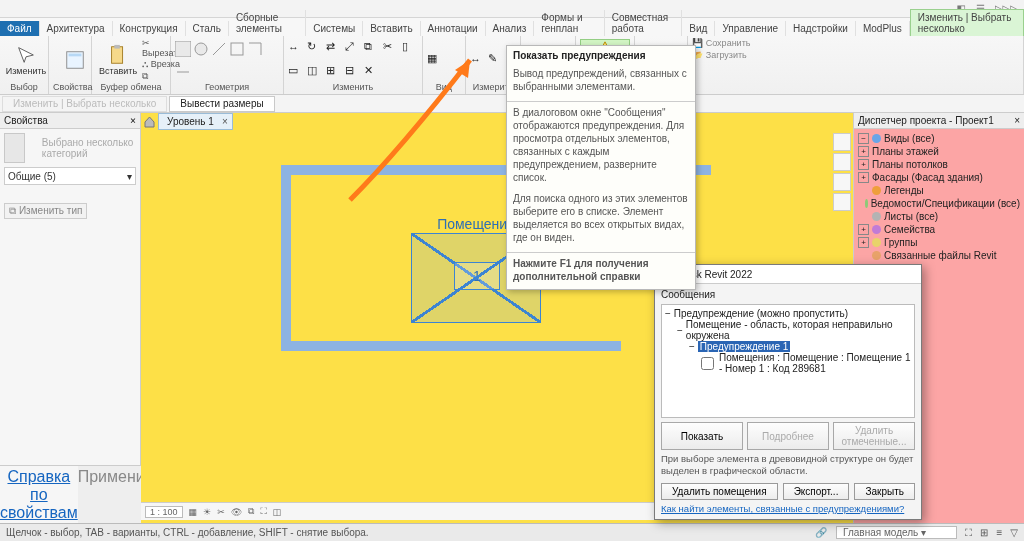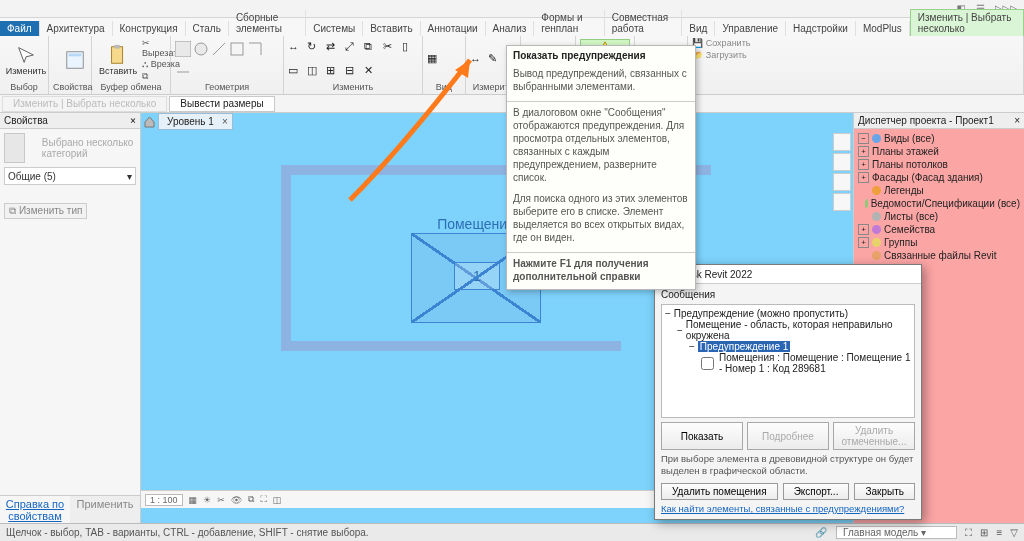"Уровень 1" .canvaswrap { background: #7dd3fc -> #fde047 }
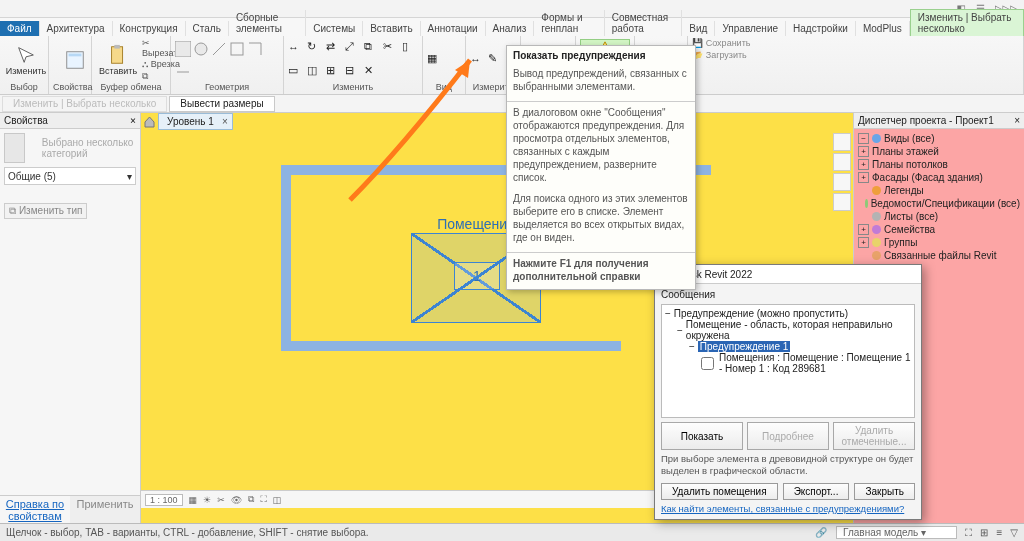"Справка по свойствам" .prop .foot { font-size: 11px -> 16px }
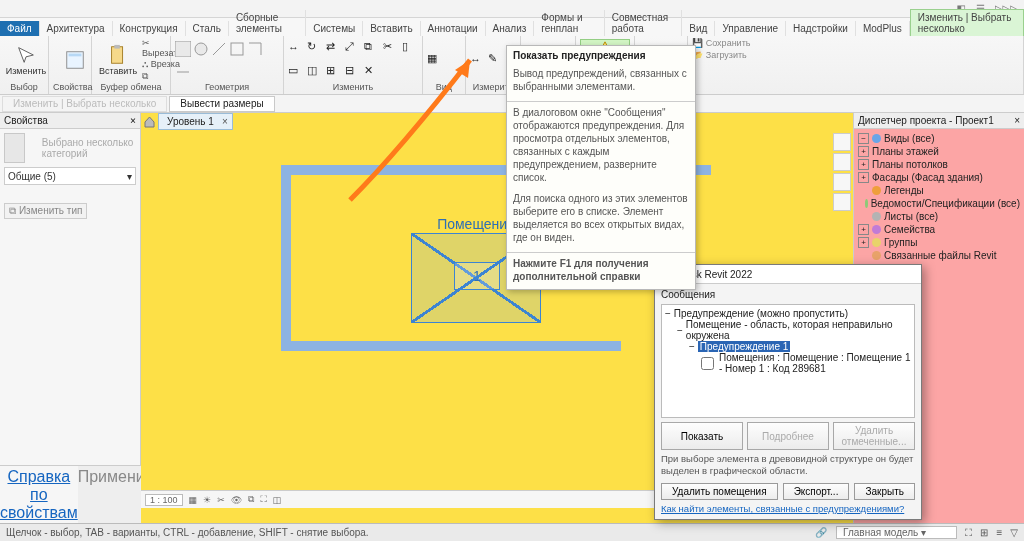"1 : 100" .vbar { bottom: 16px -> 4px }
